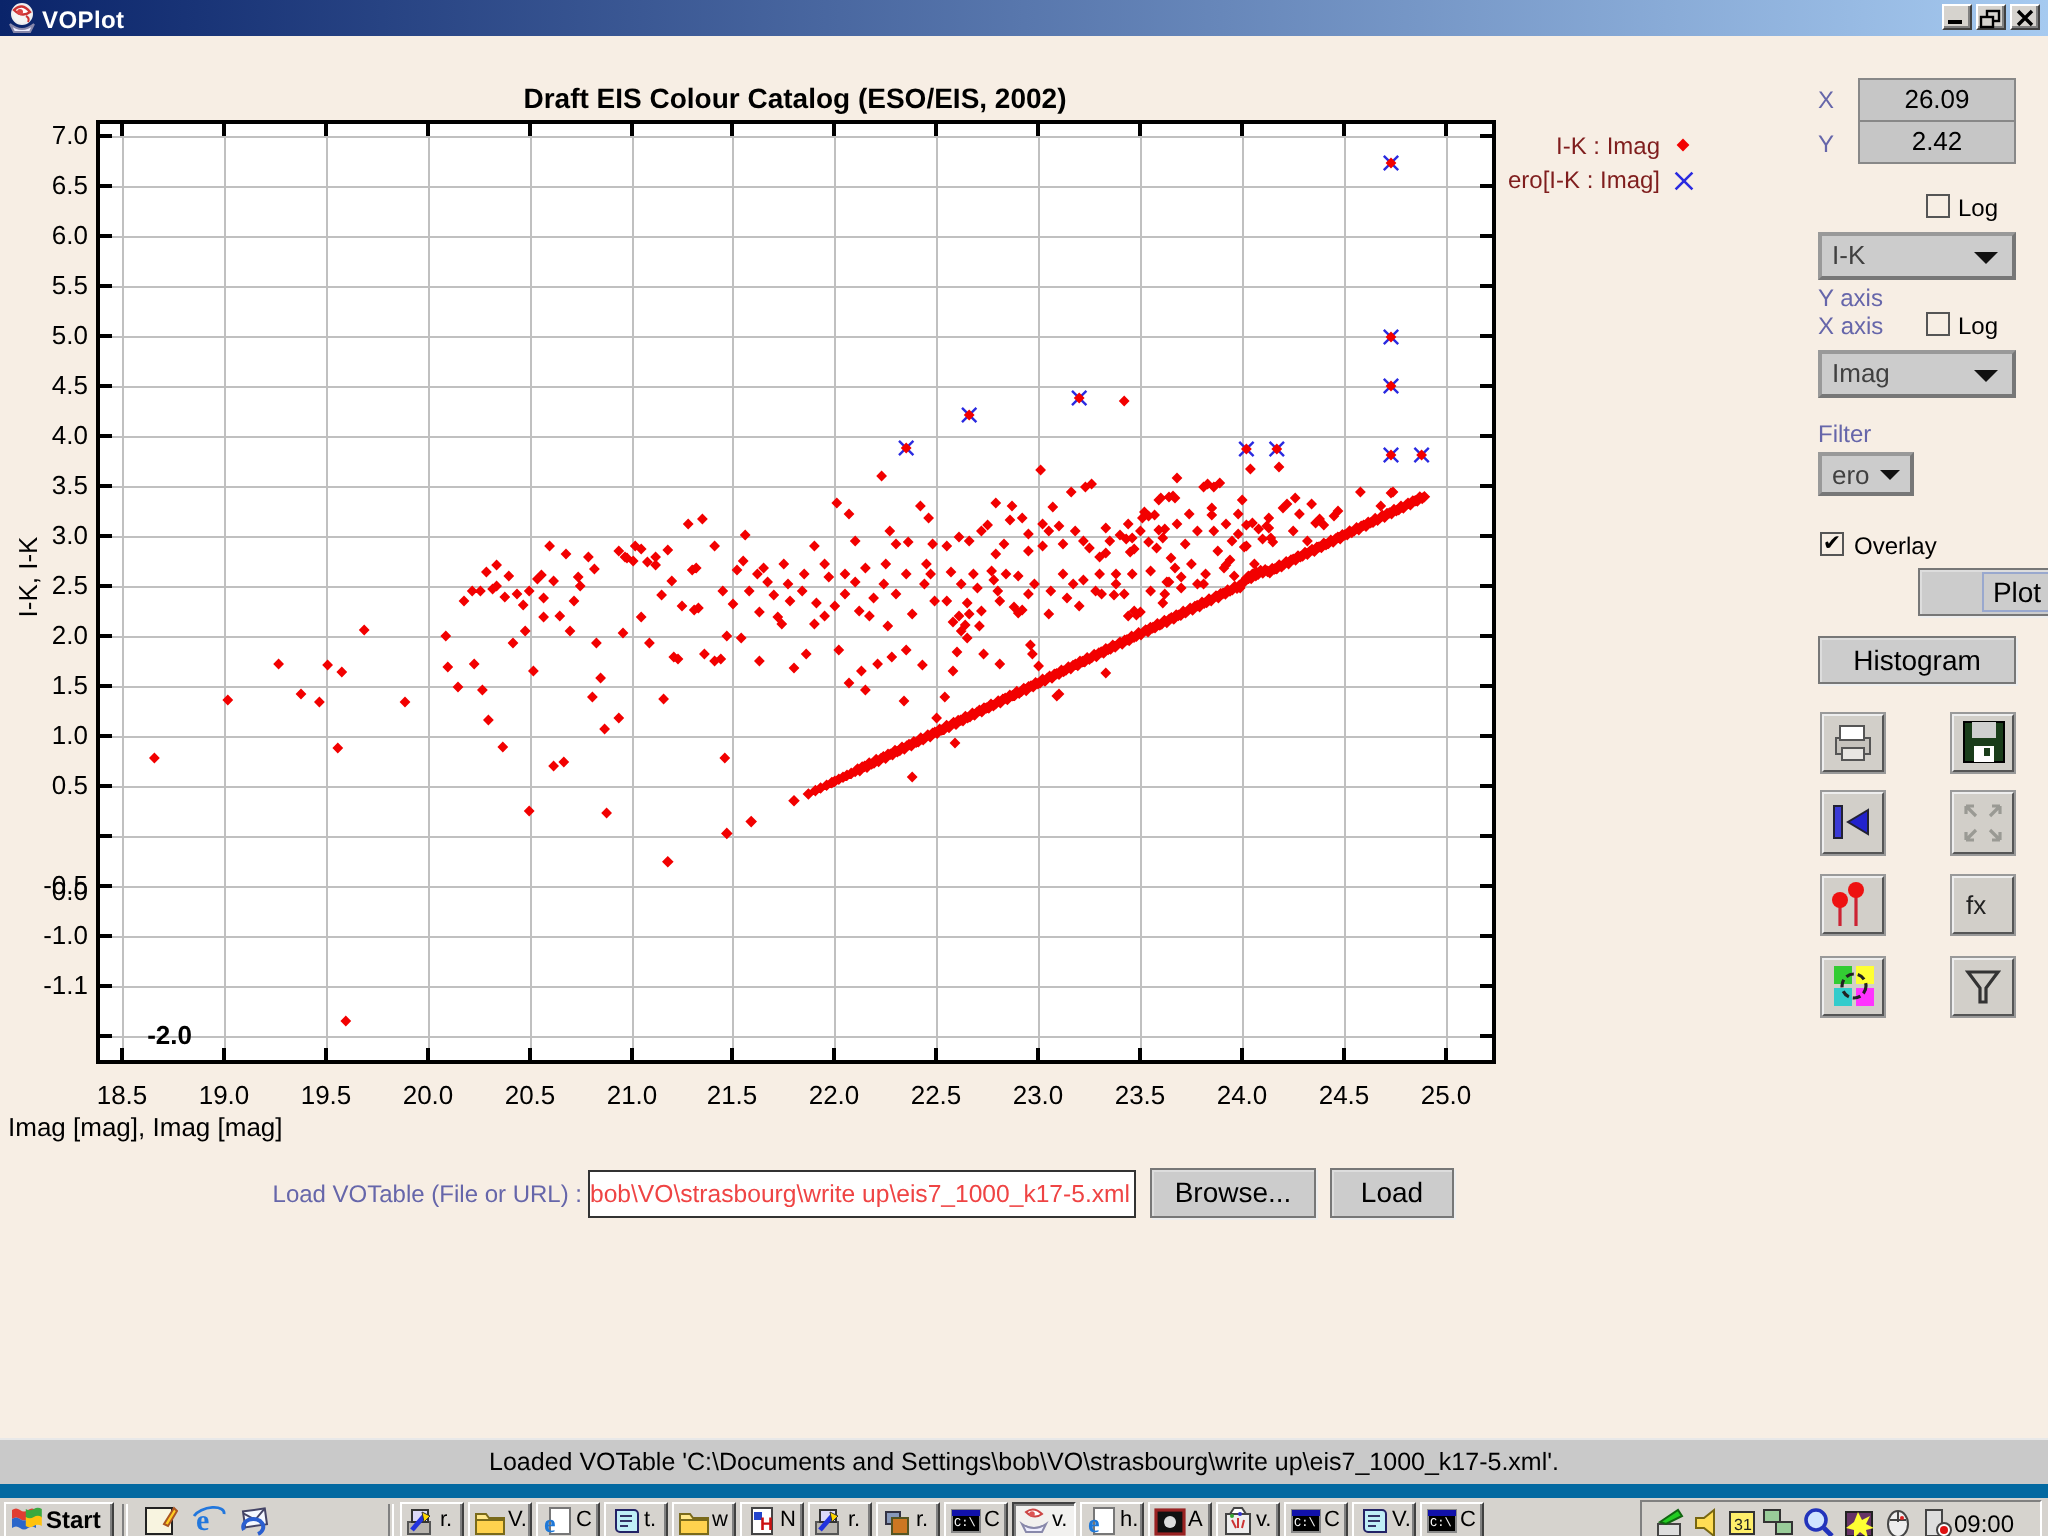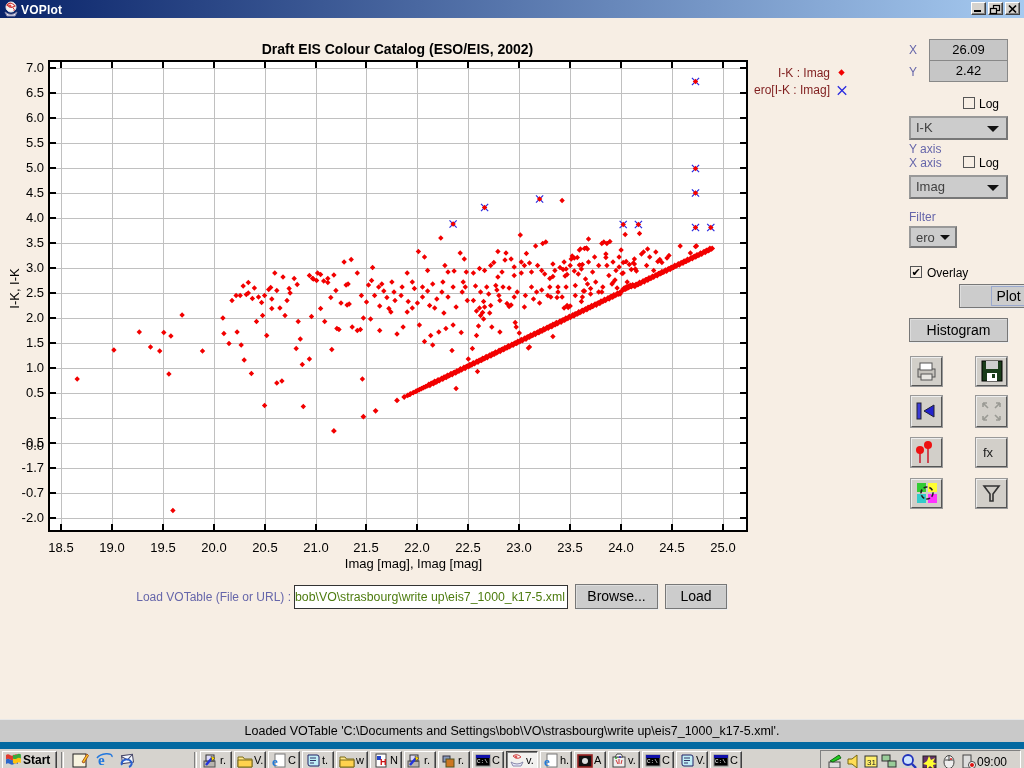"-1.7" div.yl { text: -1.7 -> -1.0 }
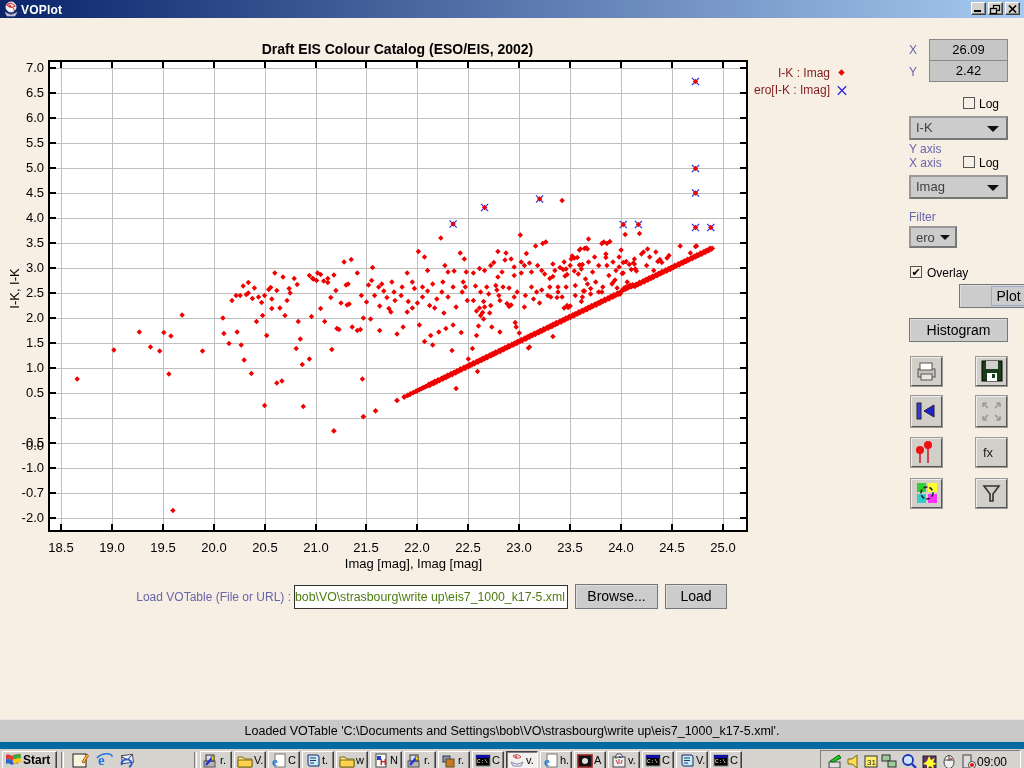"-0.7" div.yl { text: -0.7 -> -1.1 }
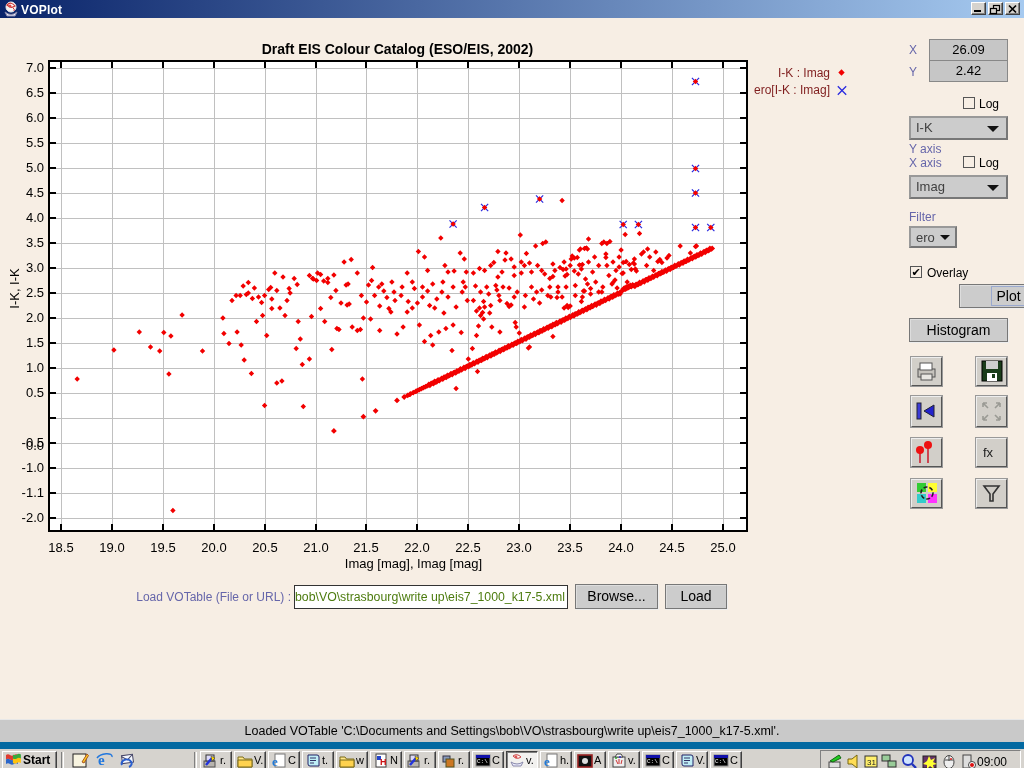"-2.0" div.yl { font-weight: none -> bold; right: 980px -> 928px }
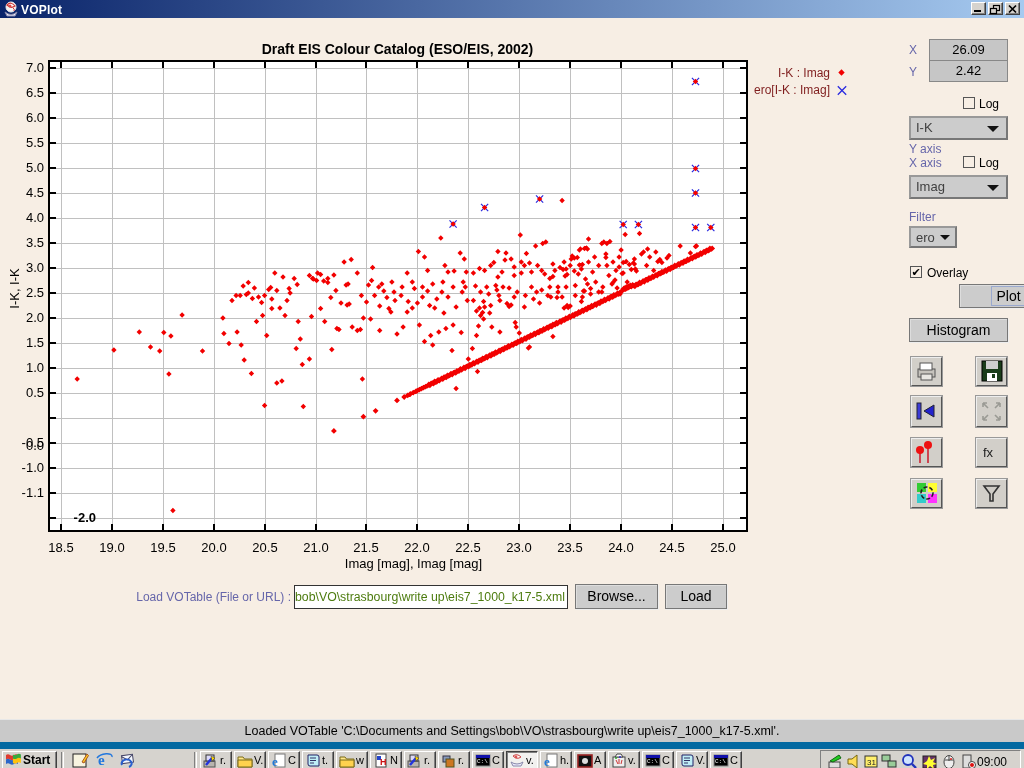"Imag [mag], Imag [mag]" #xaxlab { left: 16px -> 4px; text-align: center -> none }
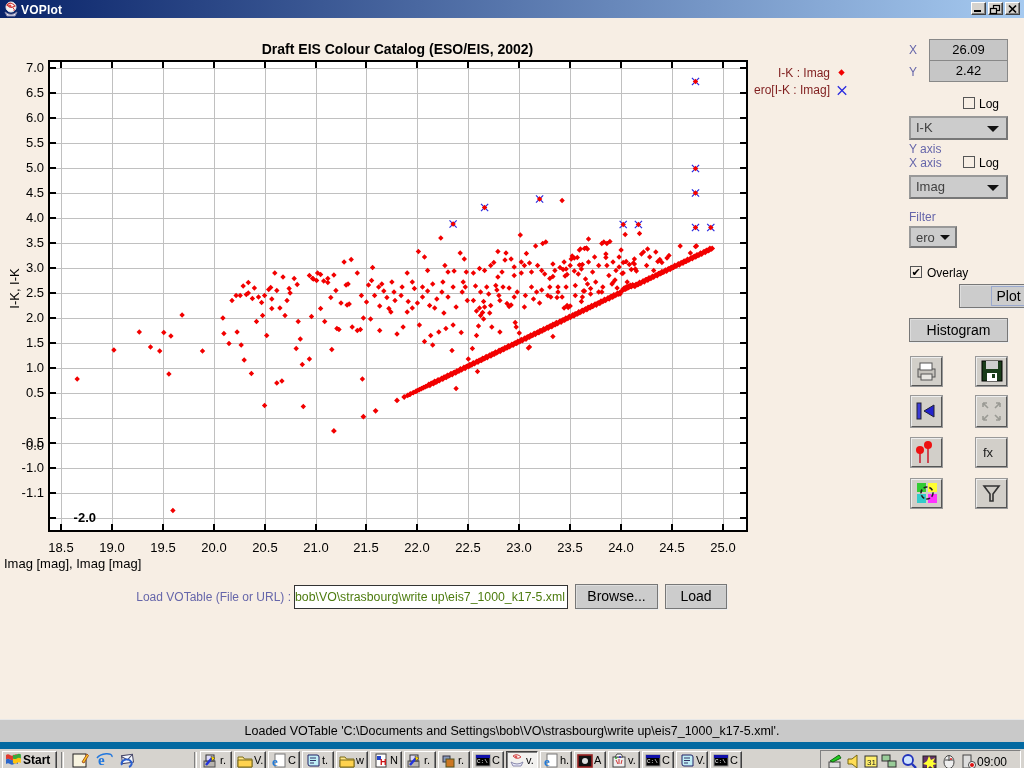"bob\VO\strasbourg\write" #fileinput { color: #4d7c0f -> #ef4444 }
